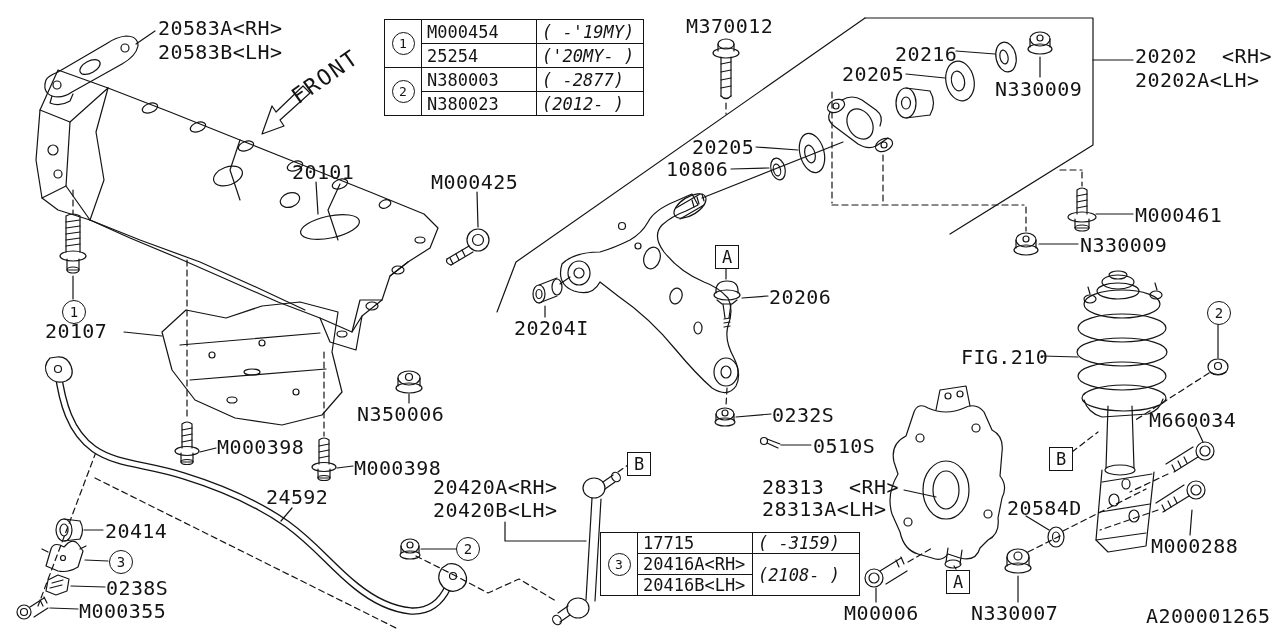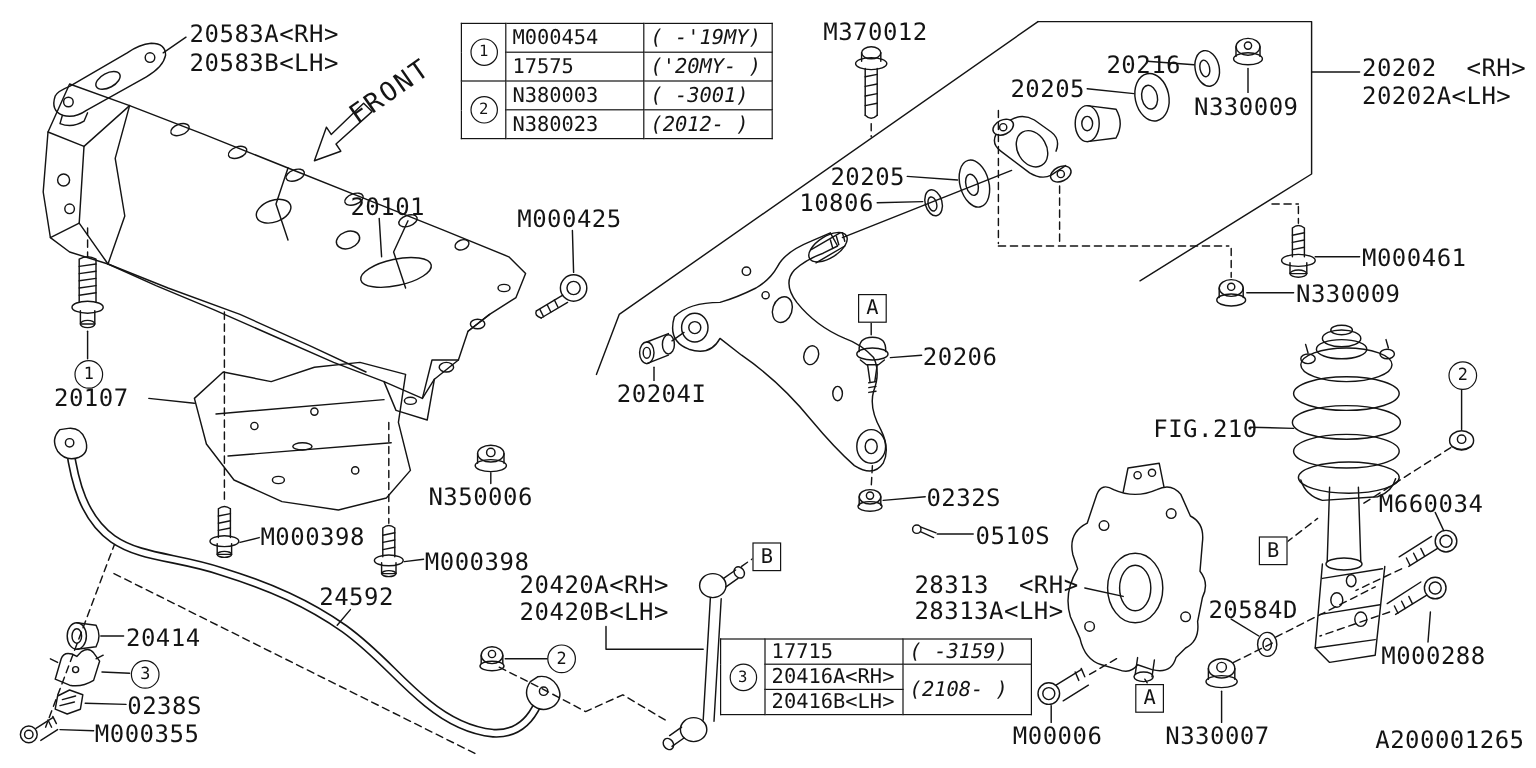"17575" td.part { text: 17575 -> 25254 }
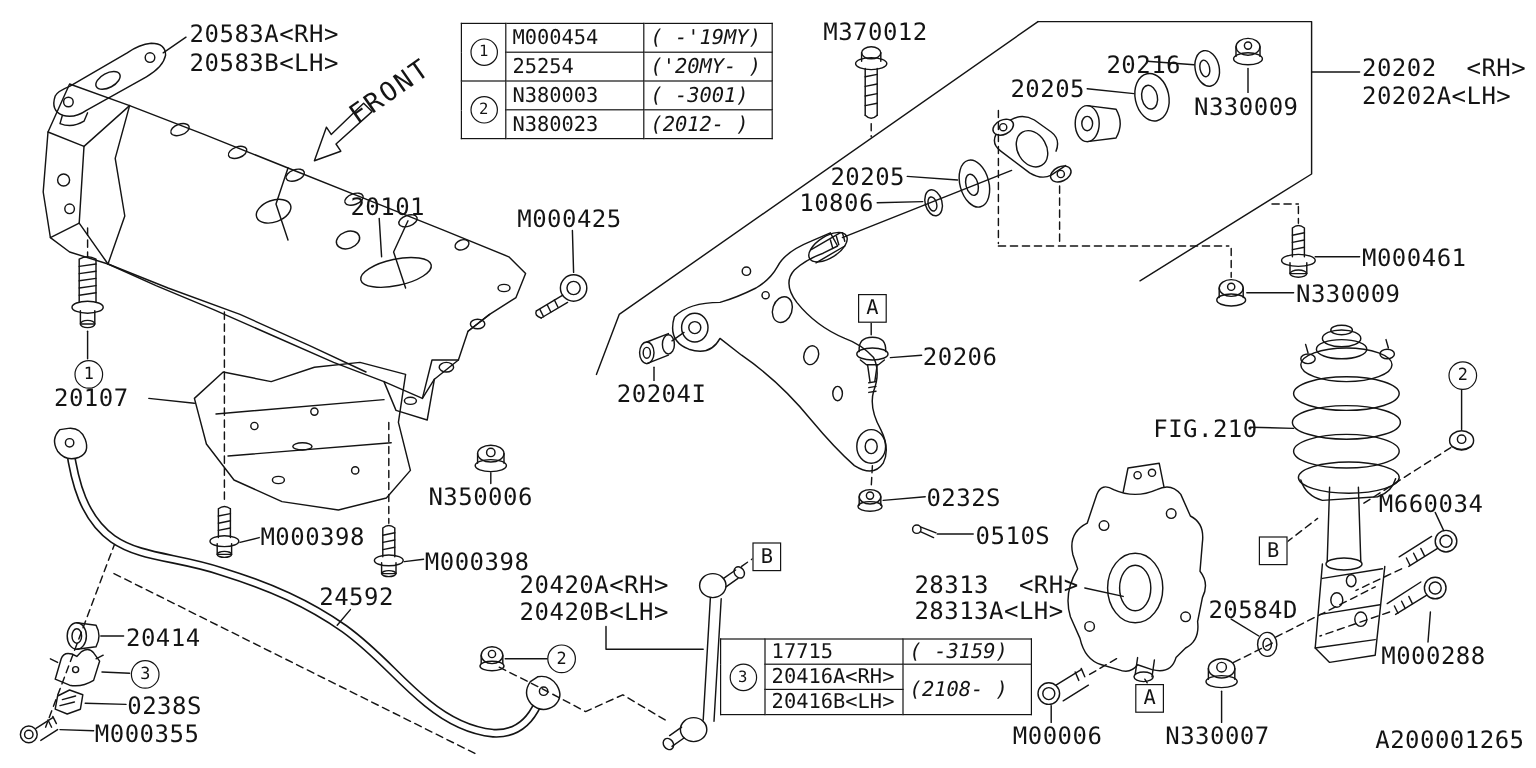"20216" div.lbl { left: 922px -> 895px }
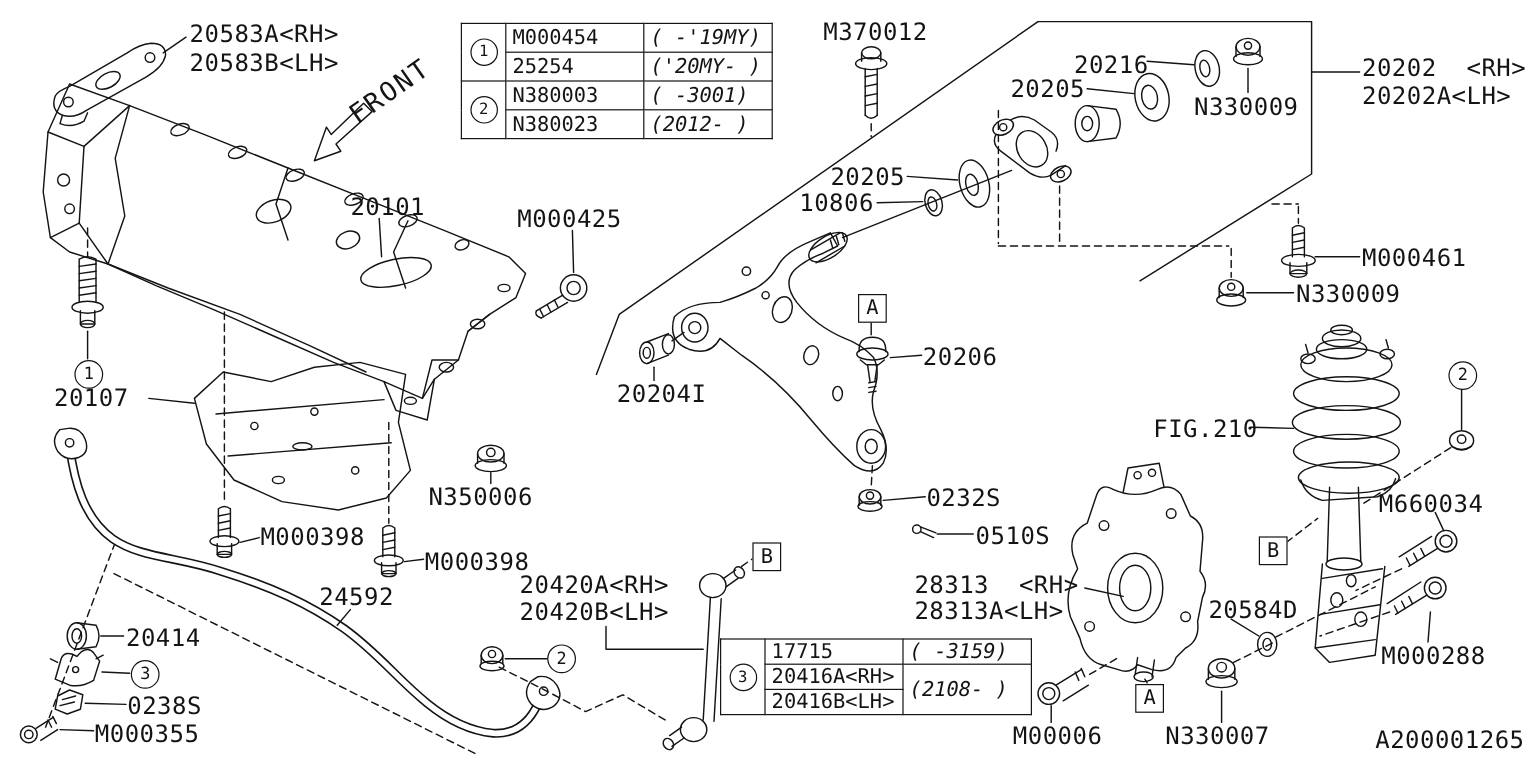"( -3001)" td.range { text: -3001 -> -2877 }
